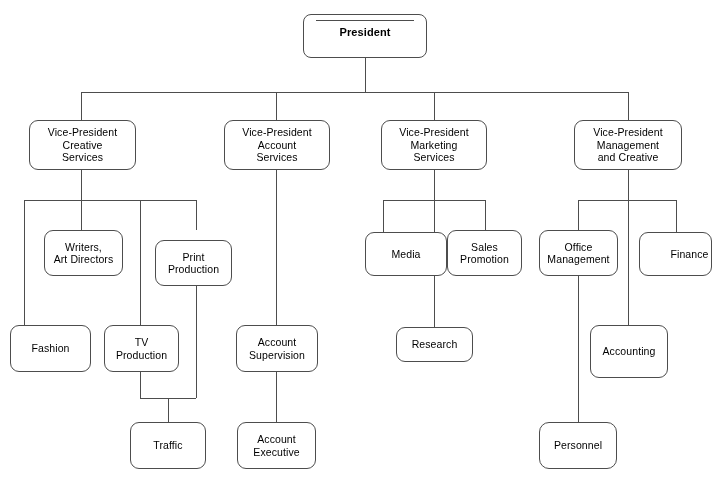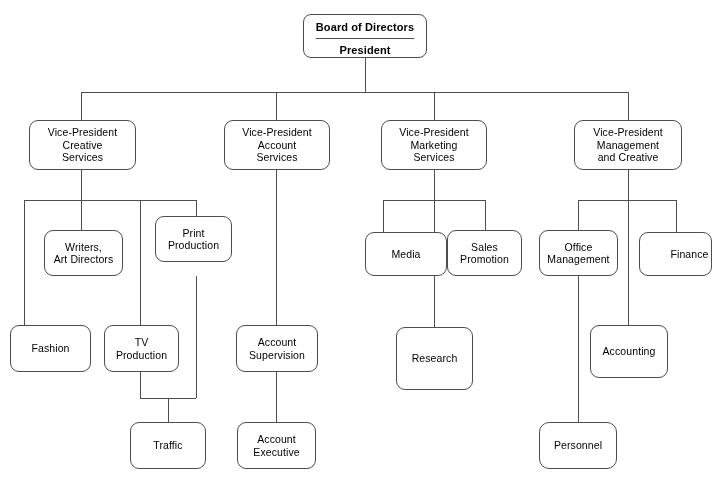"Board of Directors" span.node-line { html: <span>Board of Directors</span> -> none }
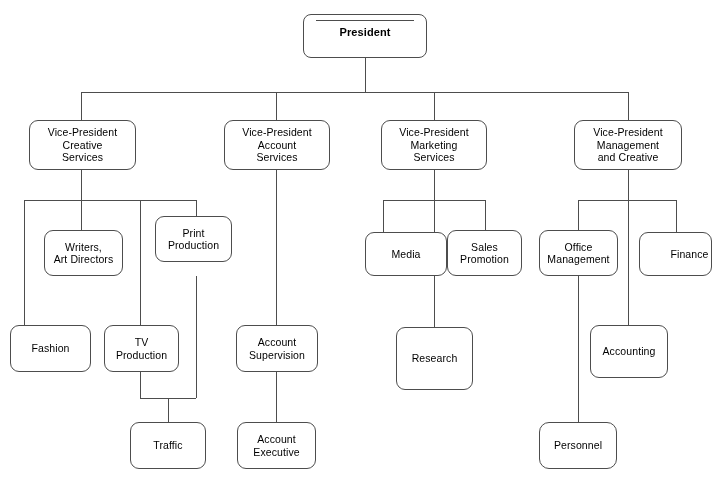"Print" div.node-box { top: 216px -> 240px }
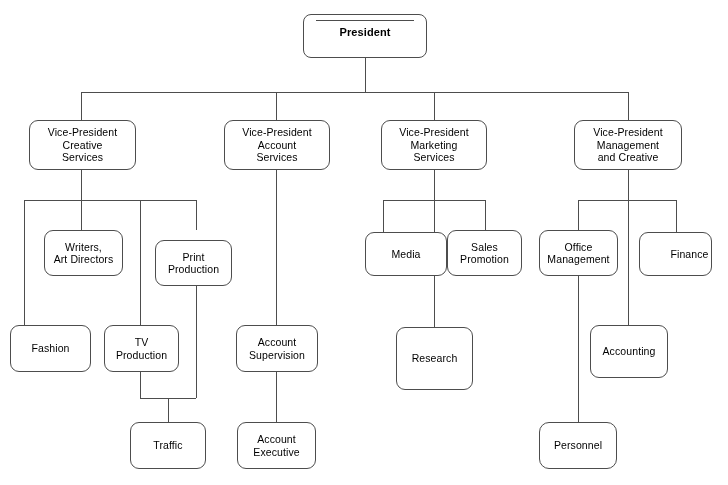"Research" div.node-box { height: 63px -> 35px }
